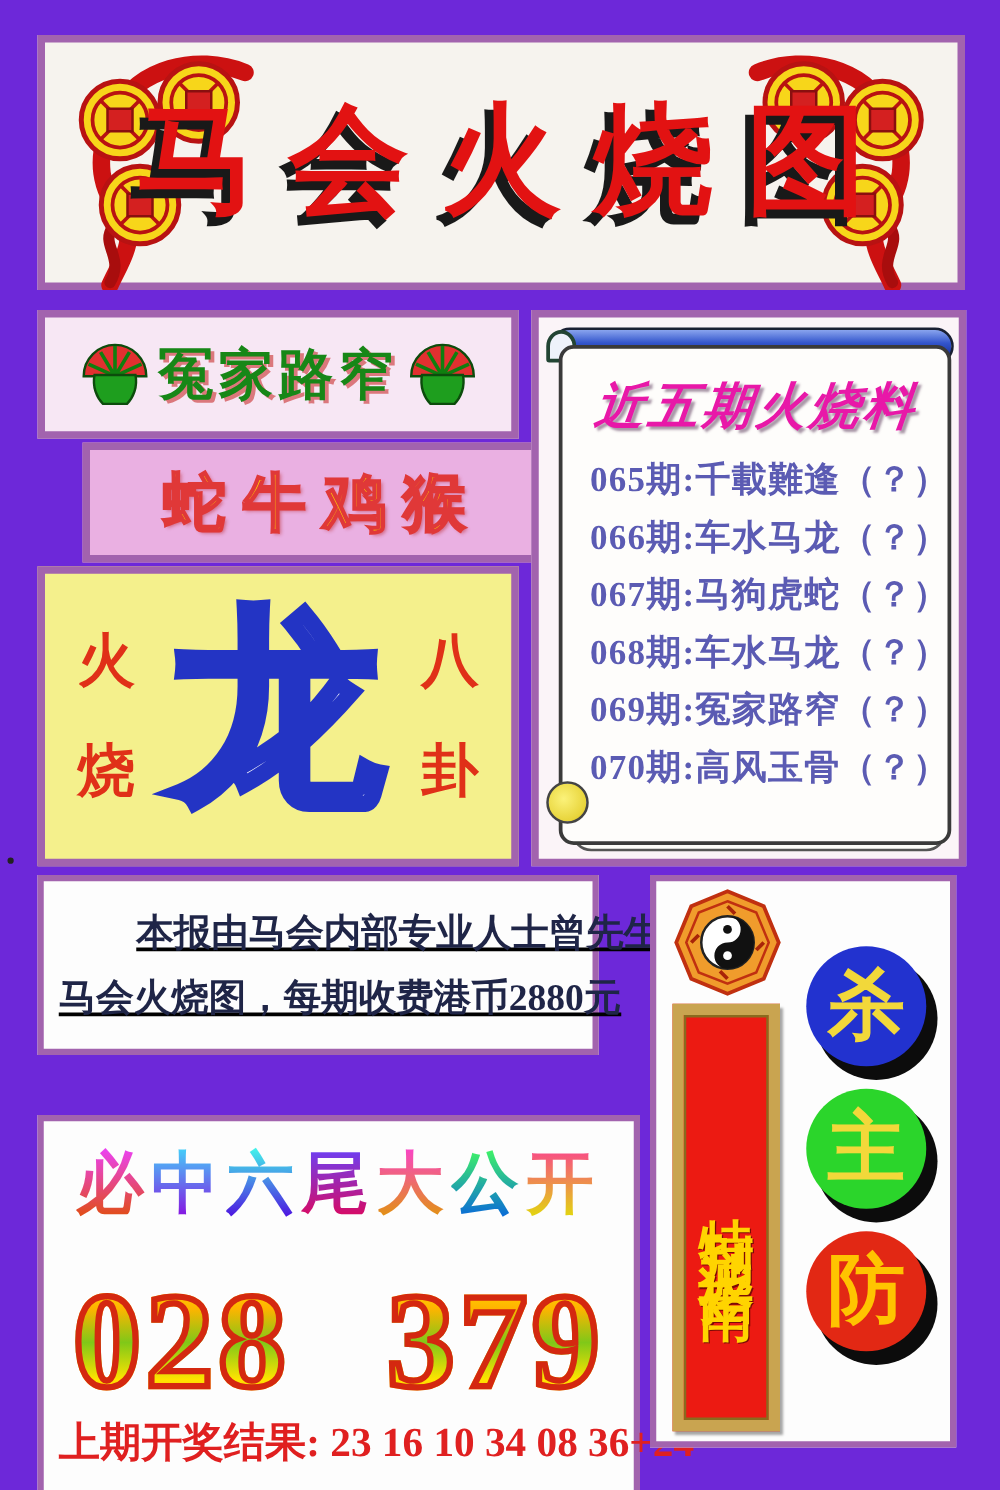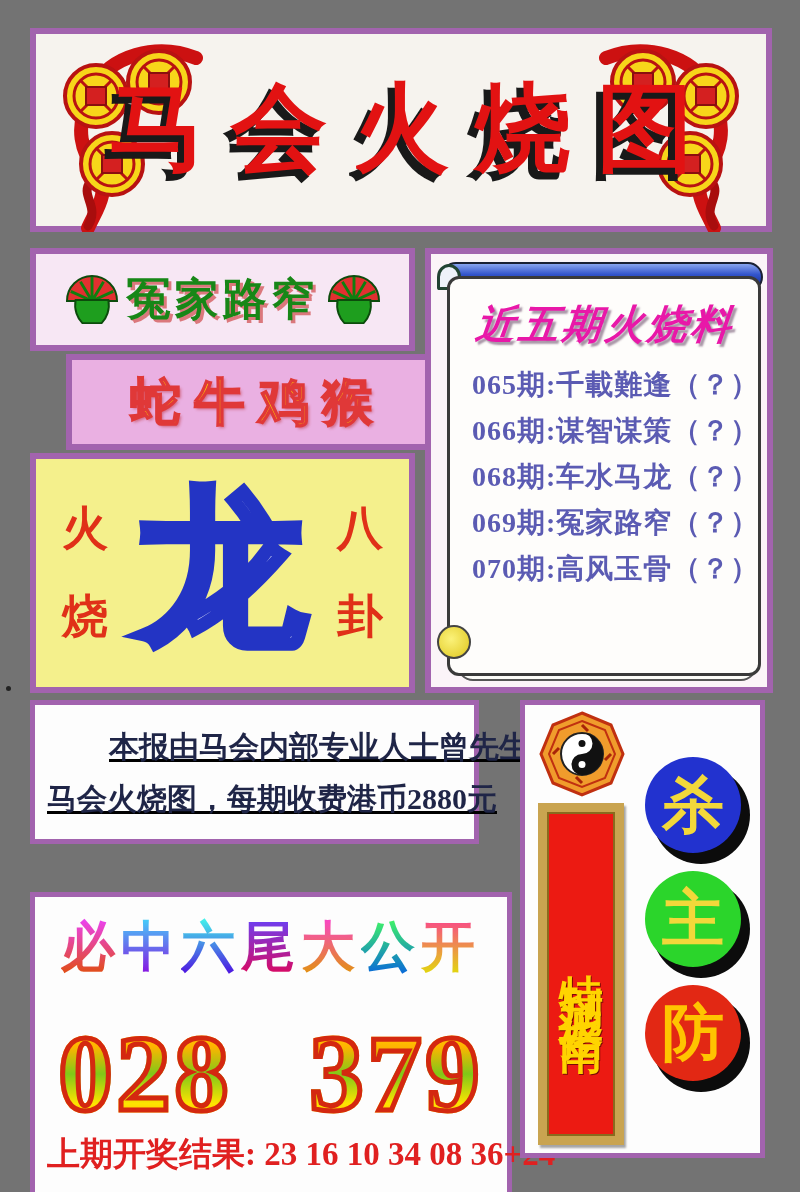"马会火烧图" .page { background: #737373 -> #6d28d9 }
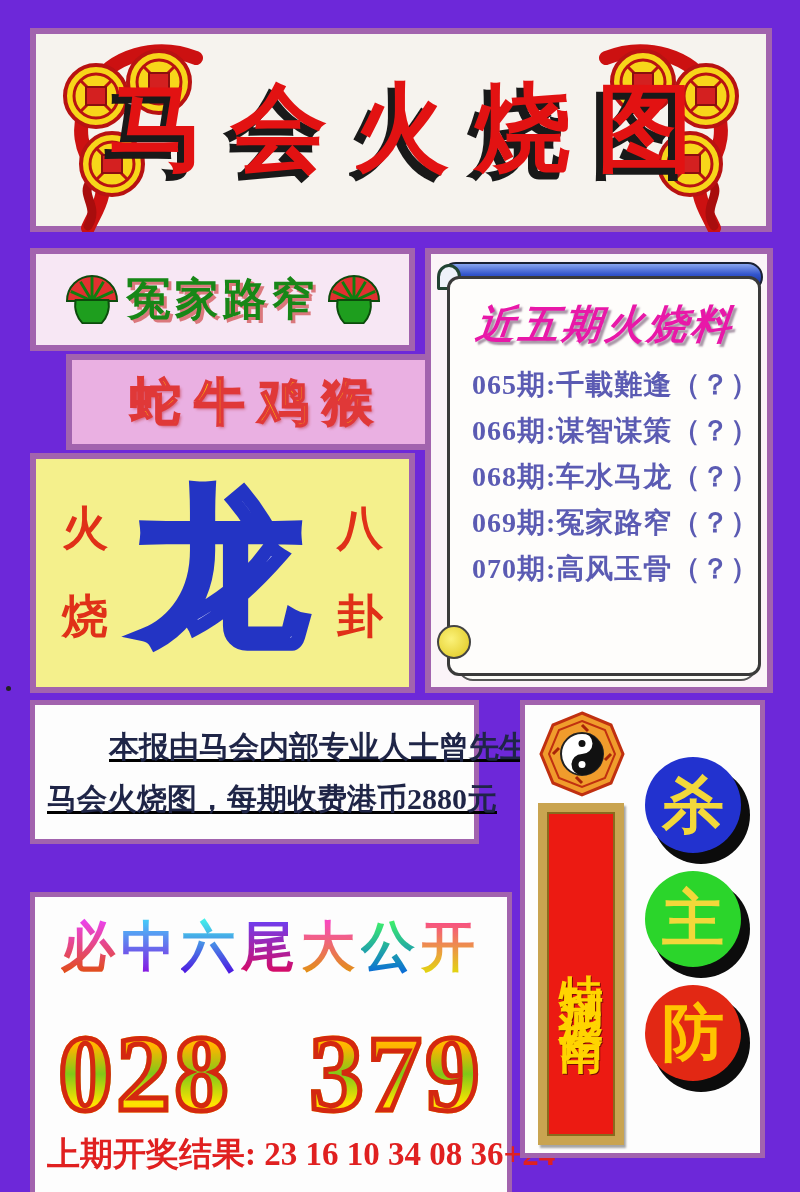"066期:谋智谋策（？）" div.scroll-entry { text: :谋智谋策 -> :车水马龙 }
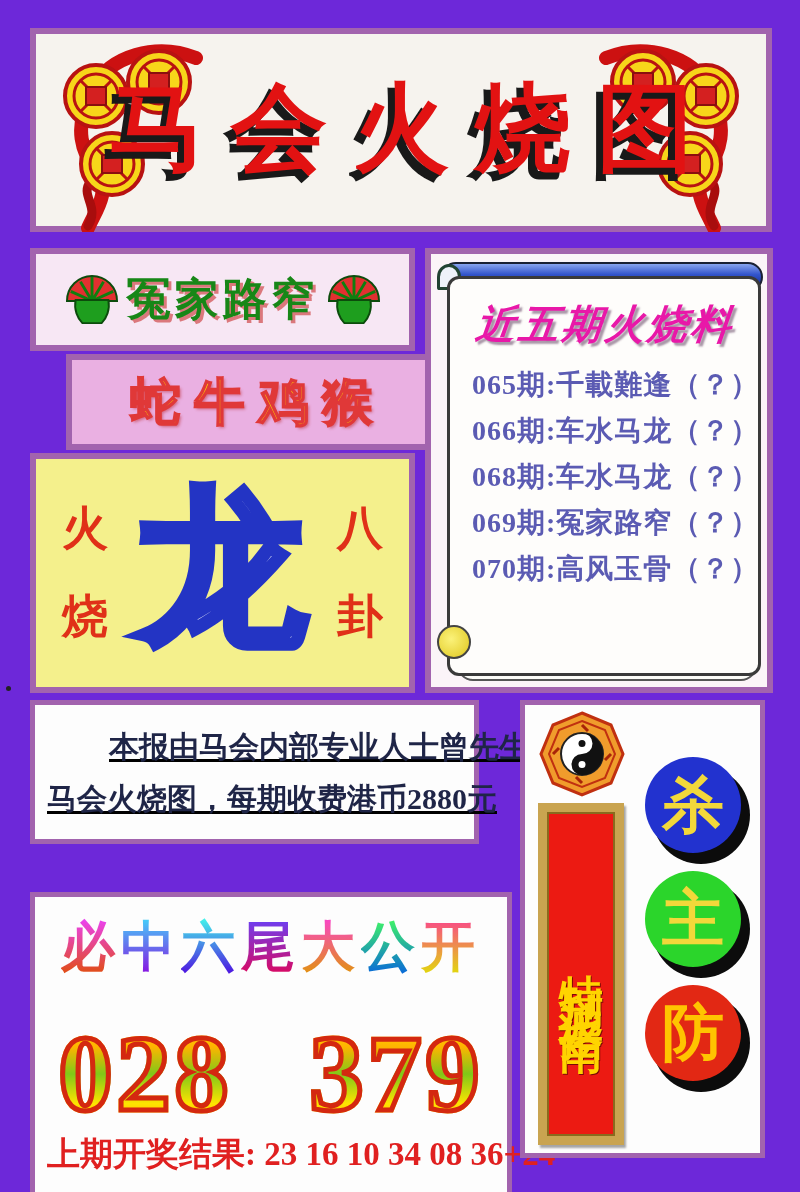"067期:马狗虎蛇（？）" div.scroll-entry { html: none -> <div>067期:马狗虎蛇（？）</div> }
